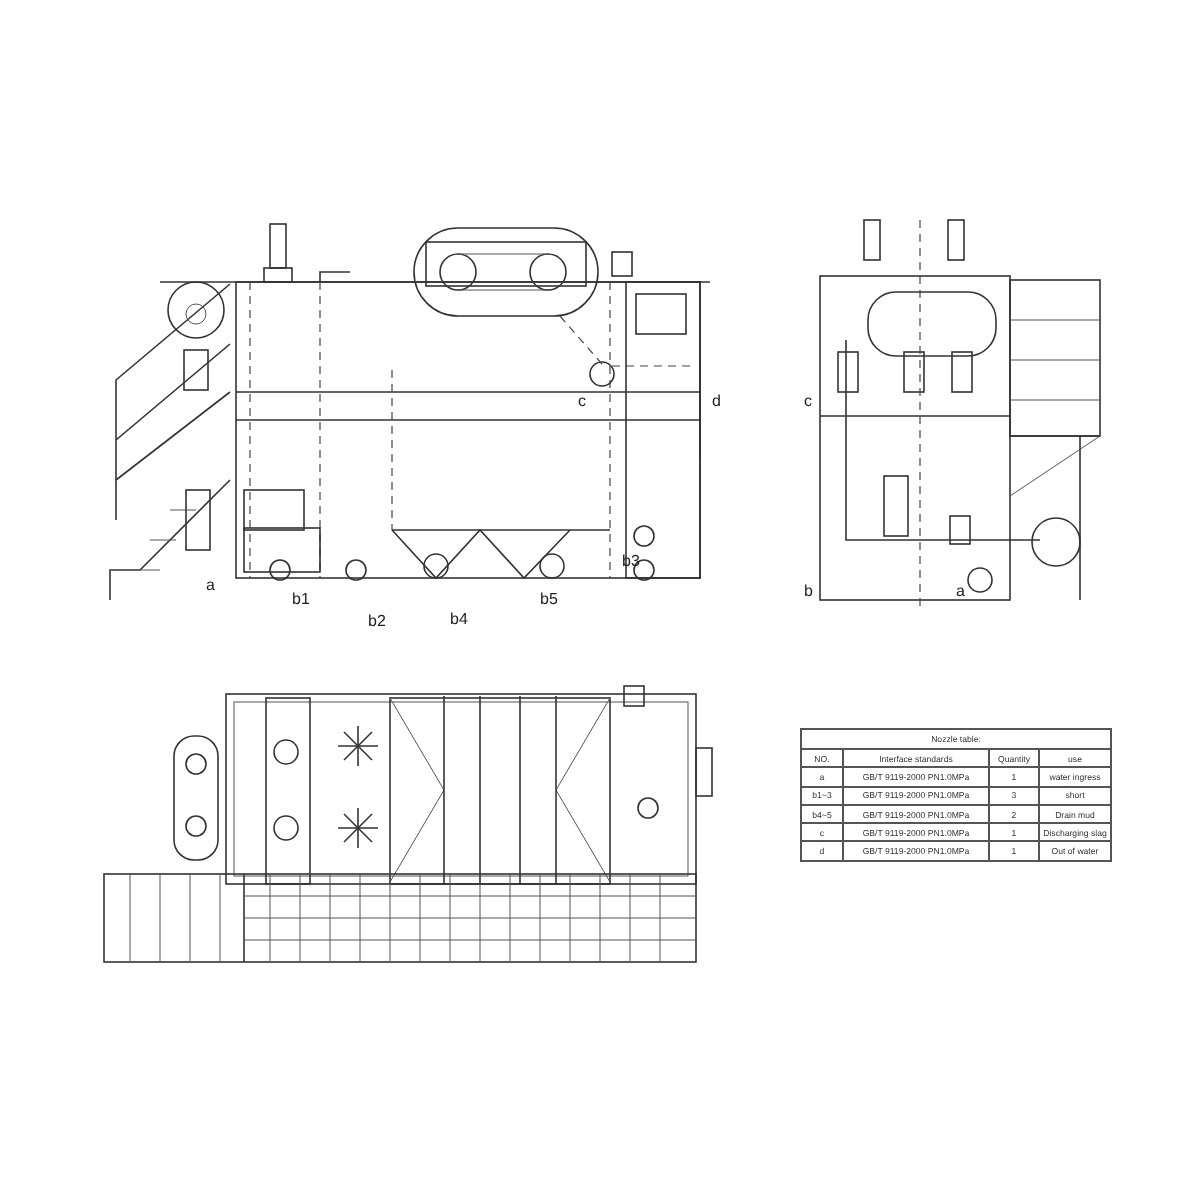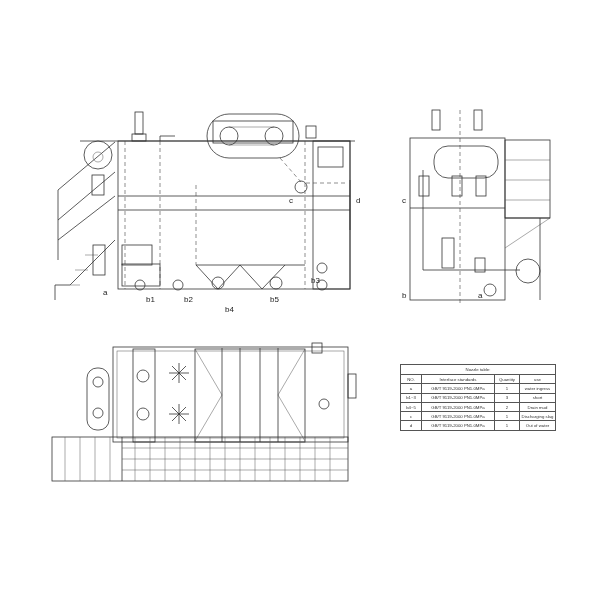"b2" span.lbl { top: 295px -> 306px }
